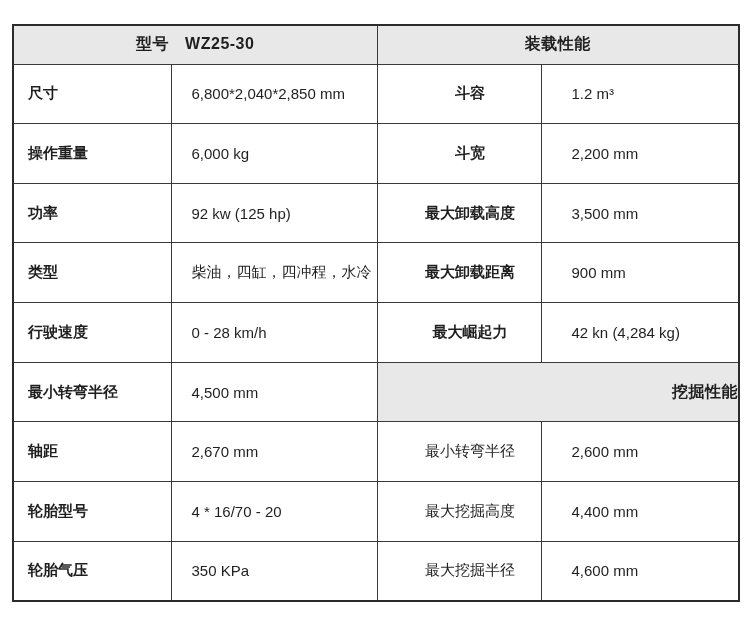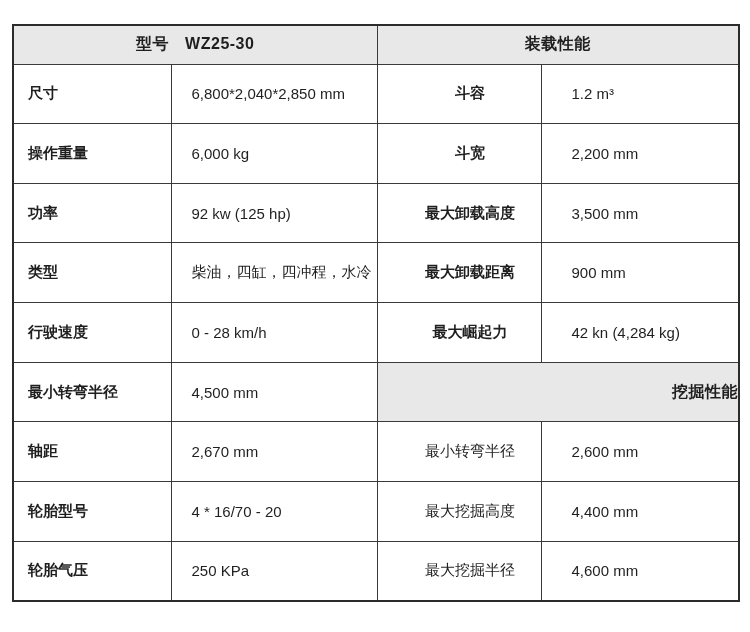"250 KPa" td.val { text: 250 -> 350 }
